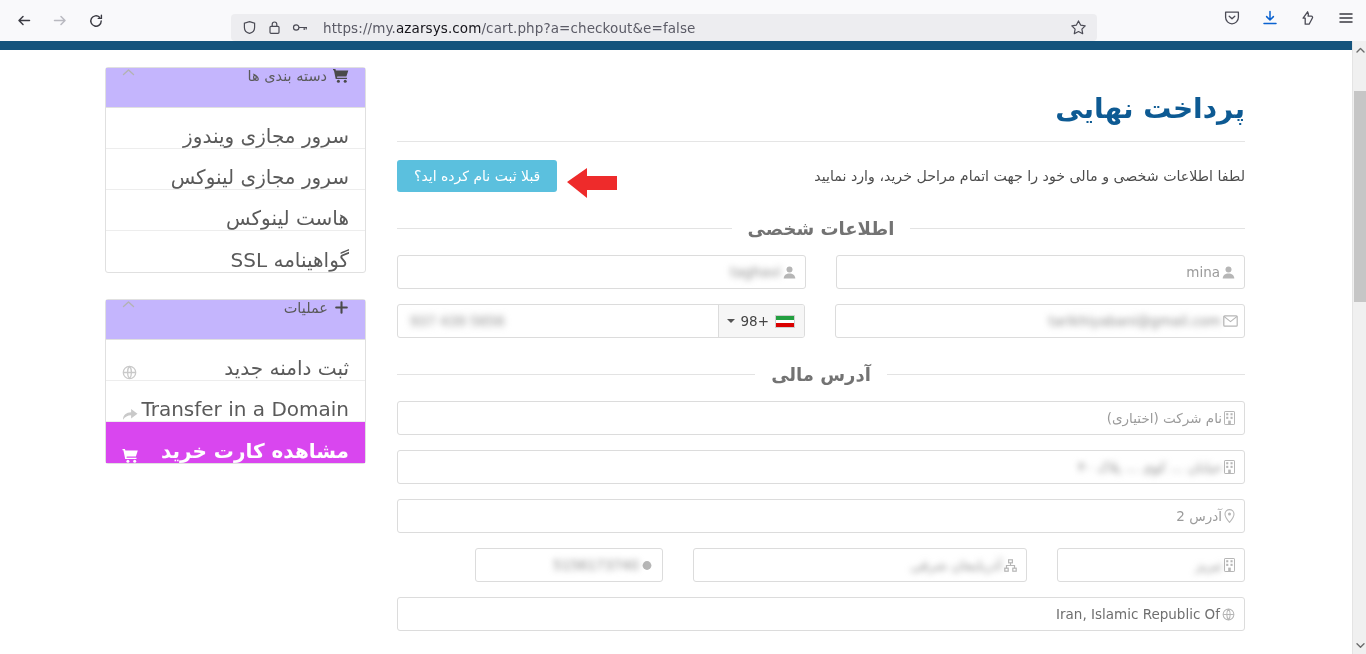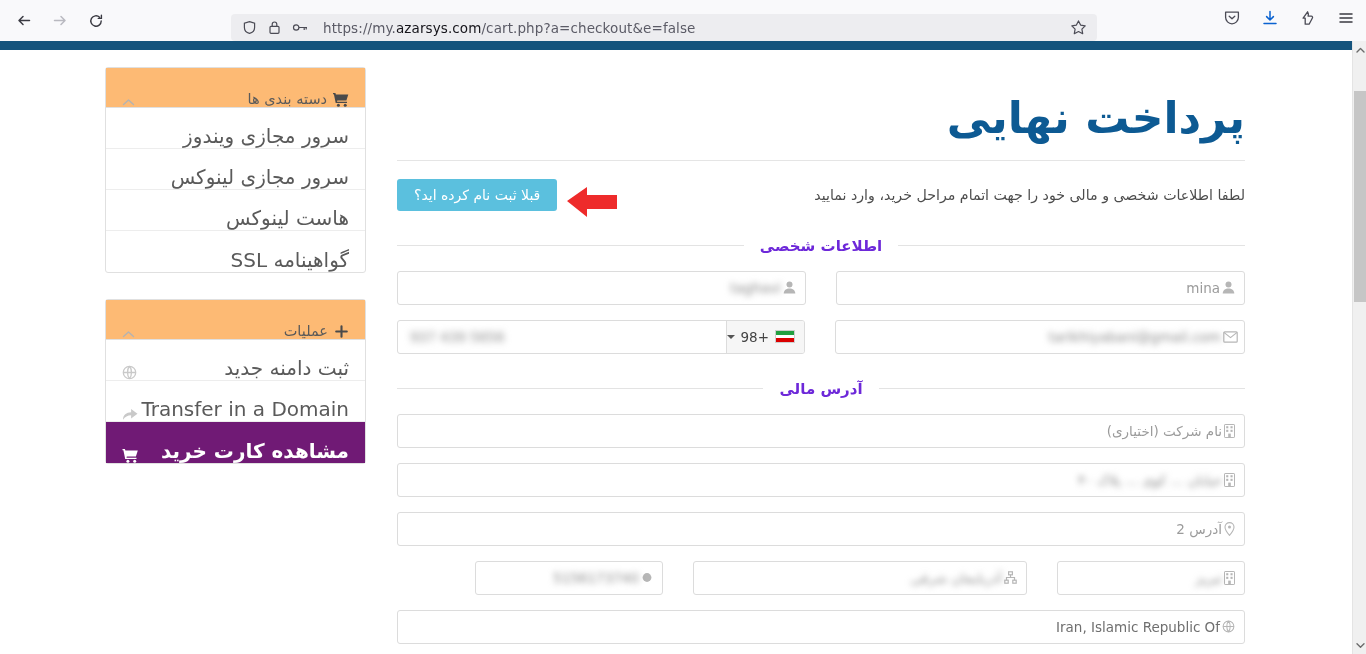"دسته بندی ها" .panel-head { align-items: flex-end -> flex-start; background: #fdba74 -> #c4b5fd }
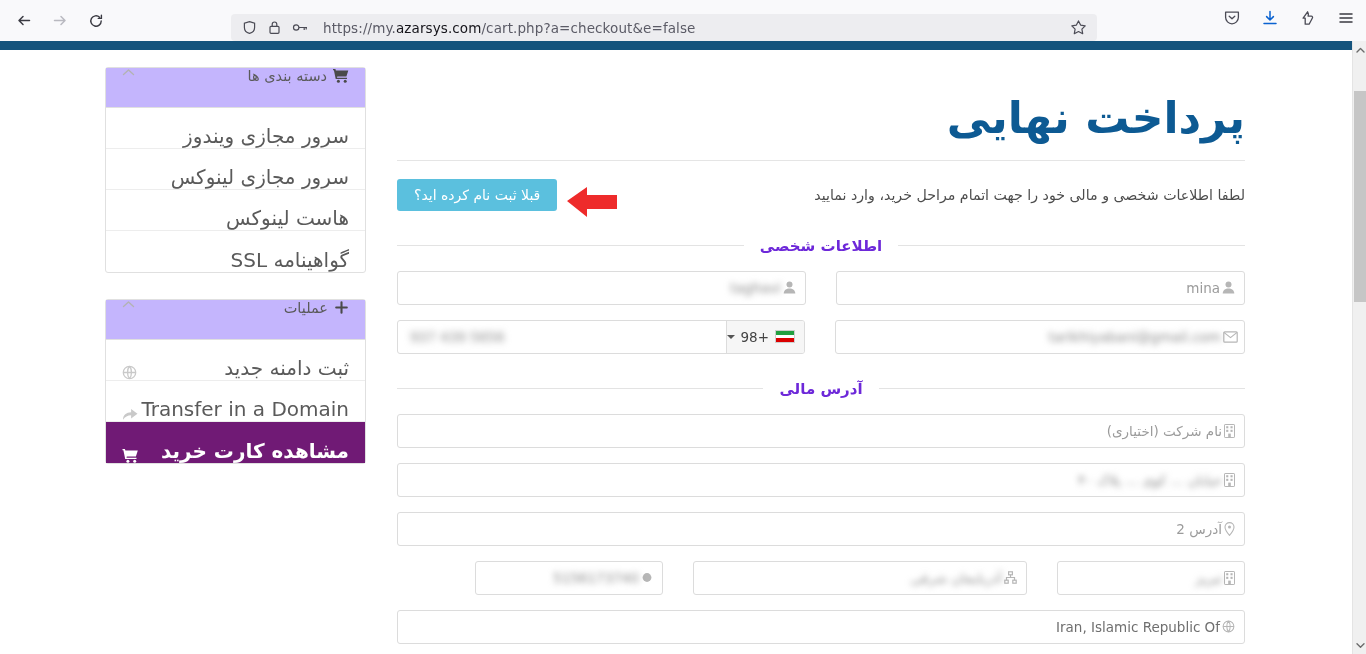"پرداخت نهایی" #page-title { font-size: 44px -> 28px }
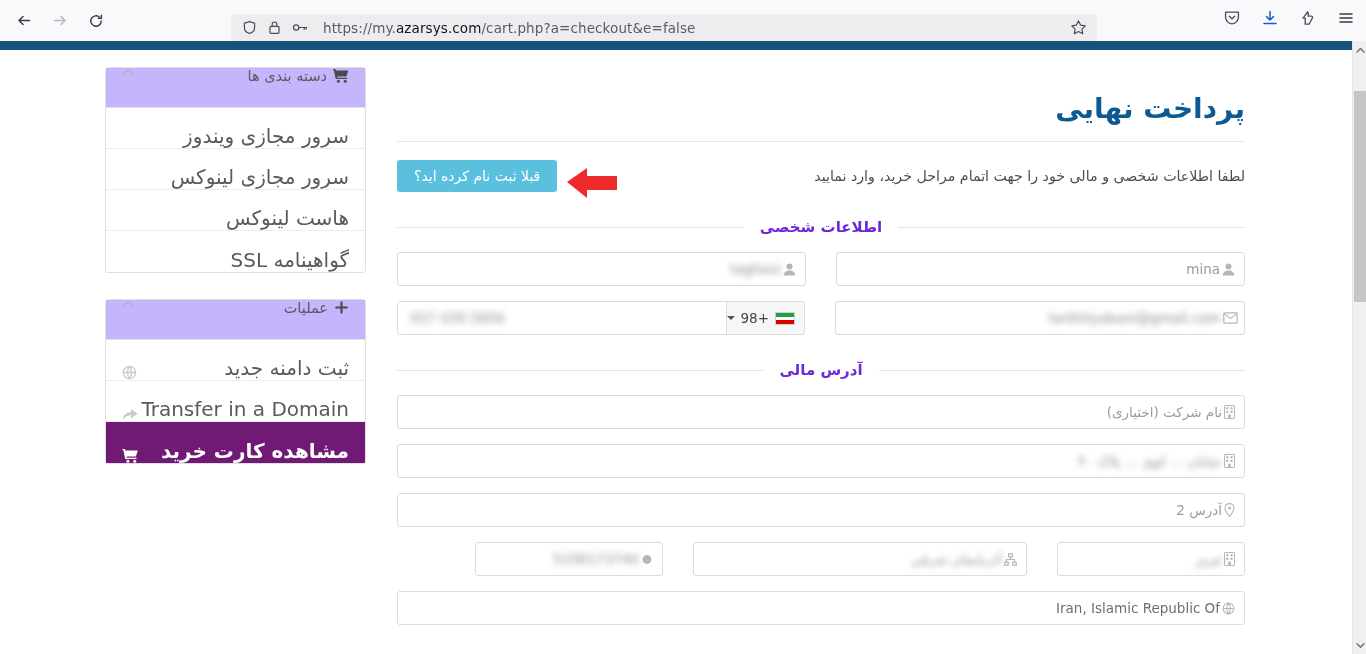"اطلاعات شخصی" .sec-head .sec-title { color: #6d28d9 -> #737373; font-size: 15px -> 18px }
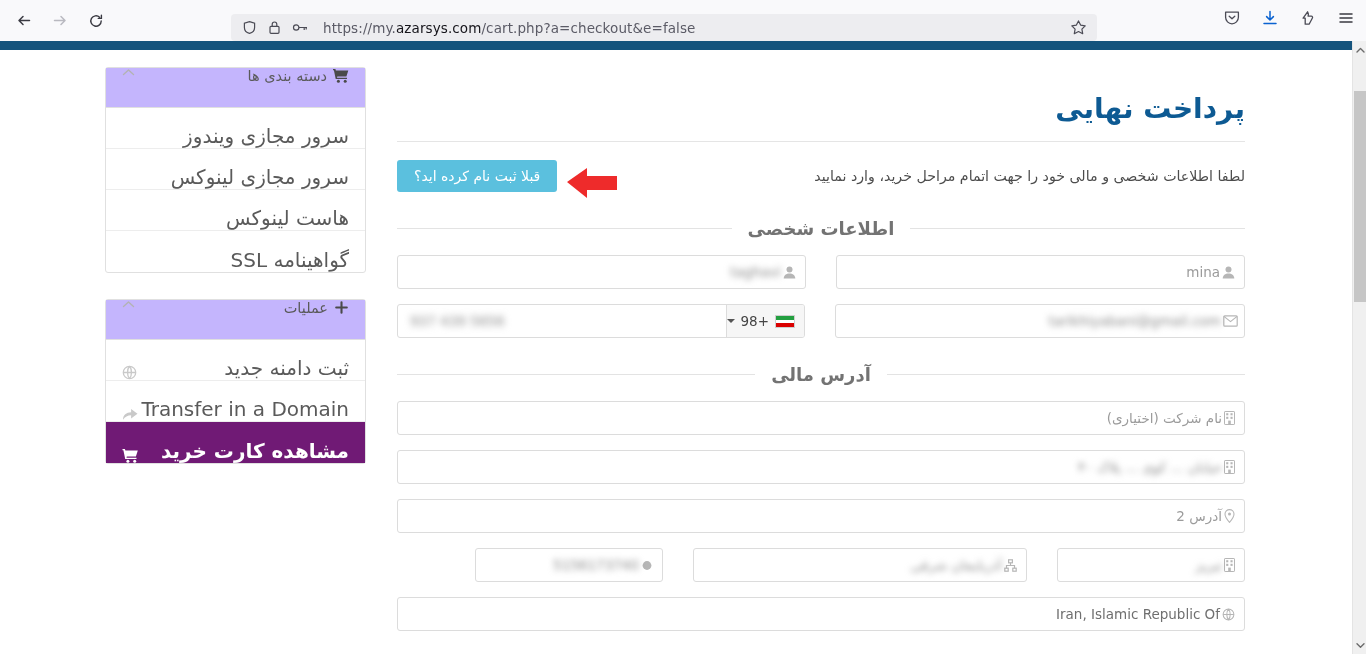"98+" #phone-flagbox { padding: 0 9px 0 0 -> 0 9px 0 8px }
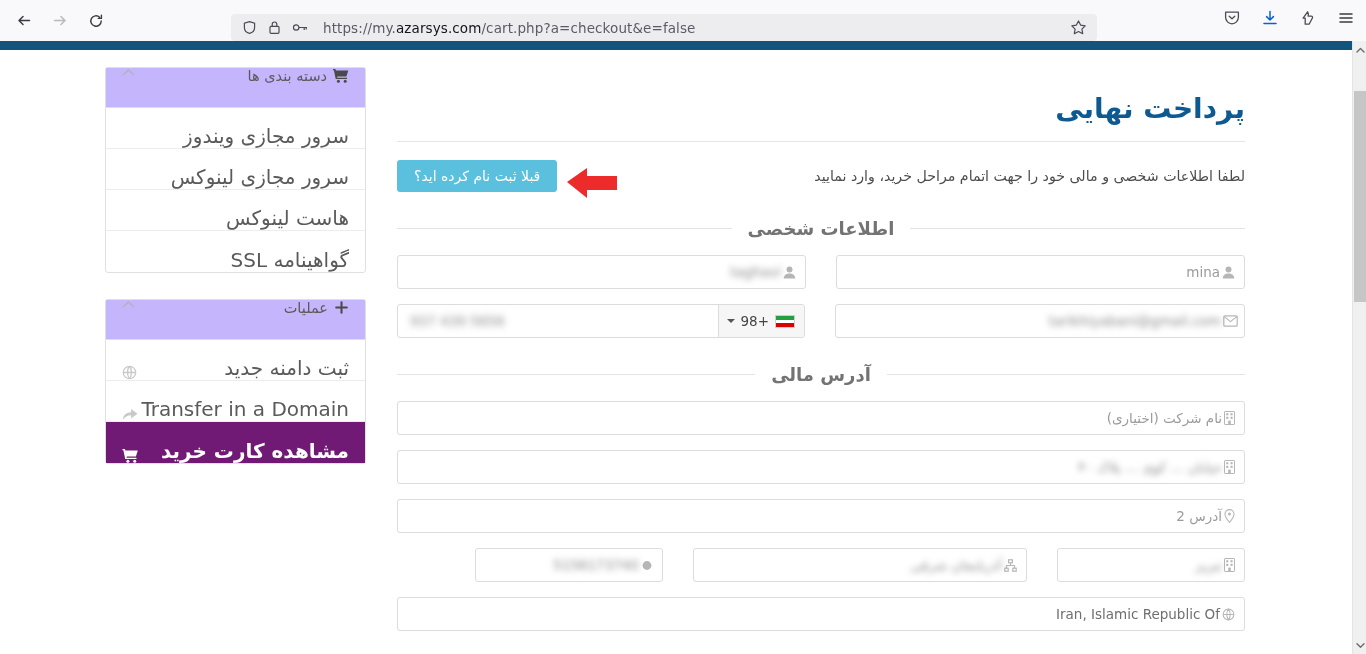"مشاهده کارت خرید" .panel-item.active { background: #701a75 -> #d946ef }
